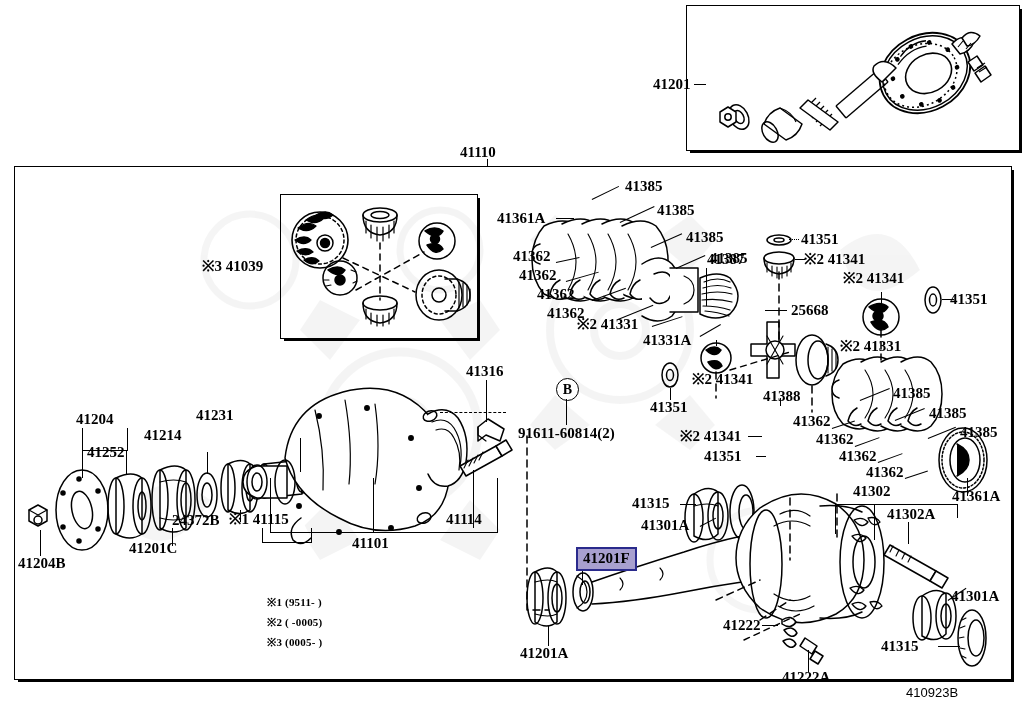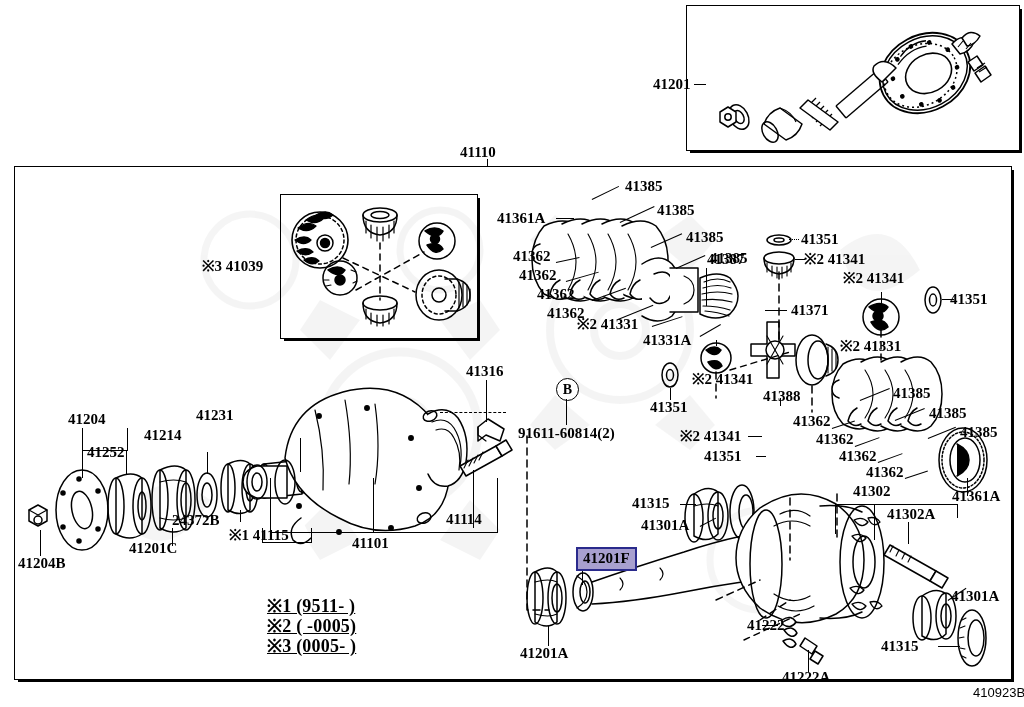"41371" div.lbl { text: 41371 -> 25668 }
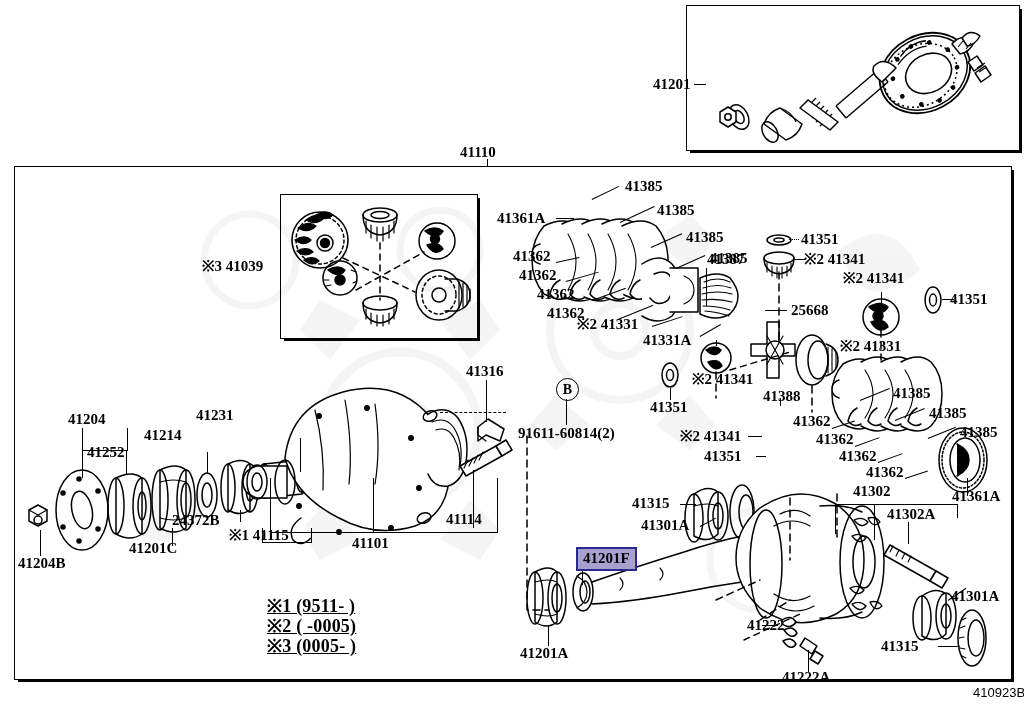"41204" div.lbl { left: 68px -> 76px }
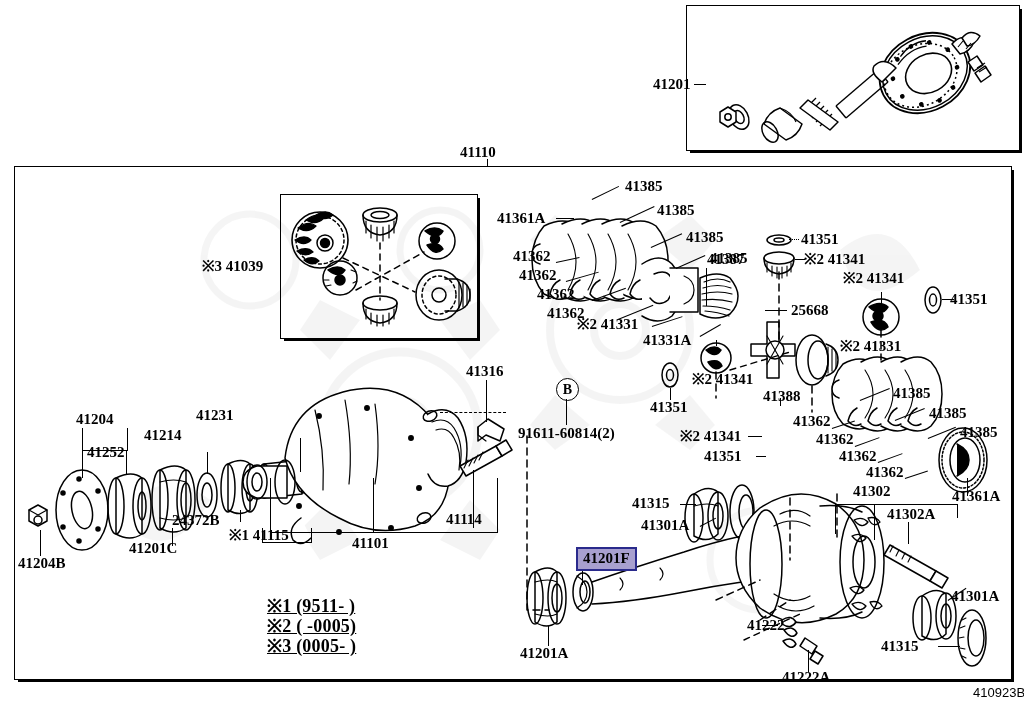"※1 41115" div.lbl { margin-top: 16px -> none }
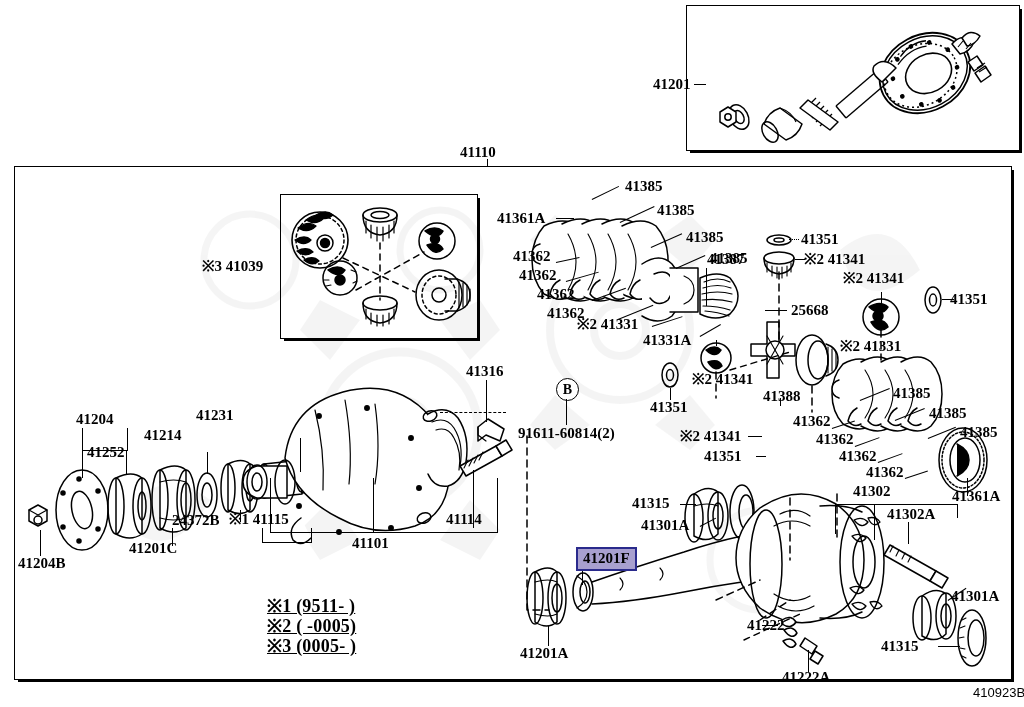"※1 (9511- )" .lbl.note { font-size: 18px -> 11px; text-decoration: underline -> none }
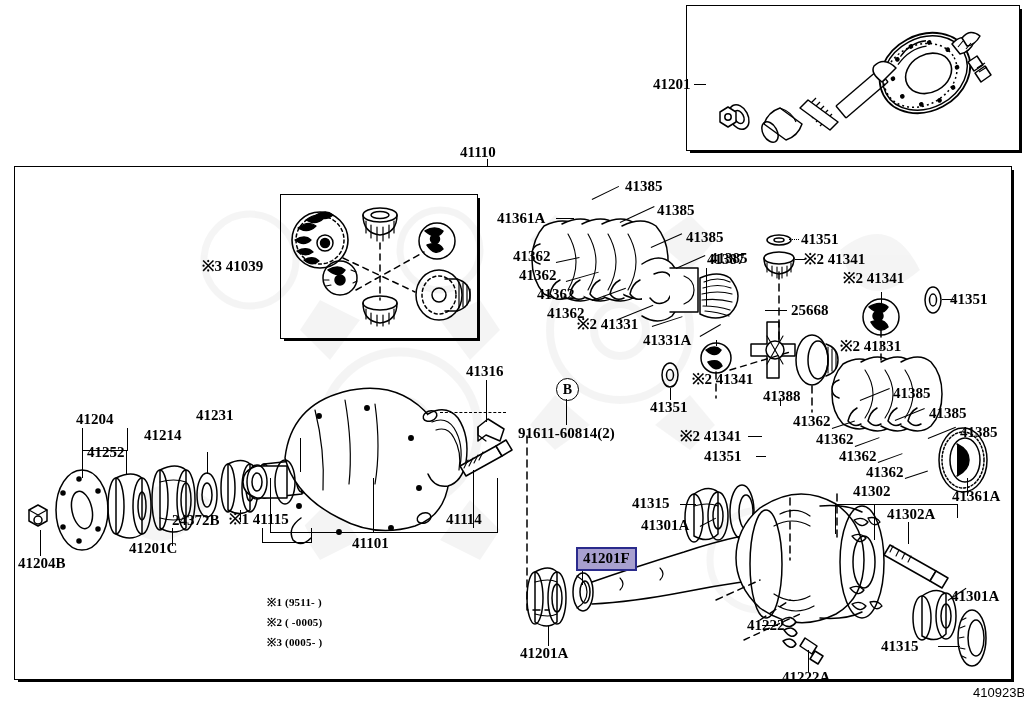"41222" div.lbl { margin-left: 24px -> none }
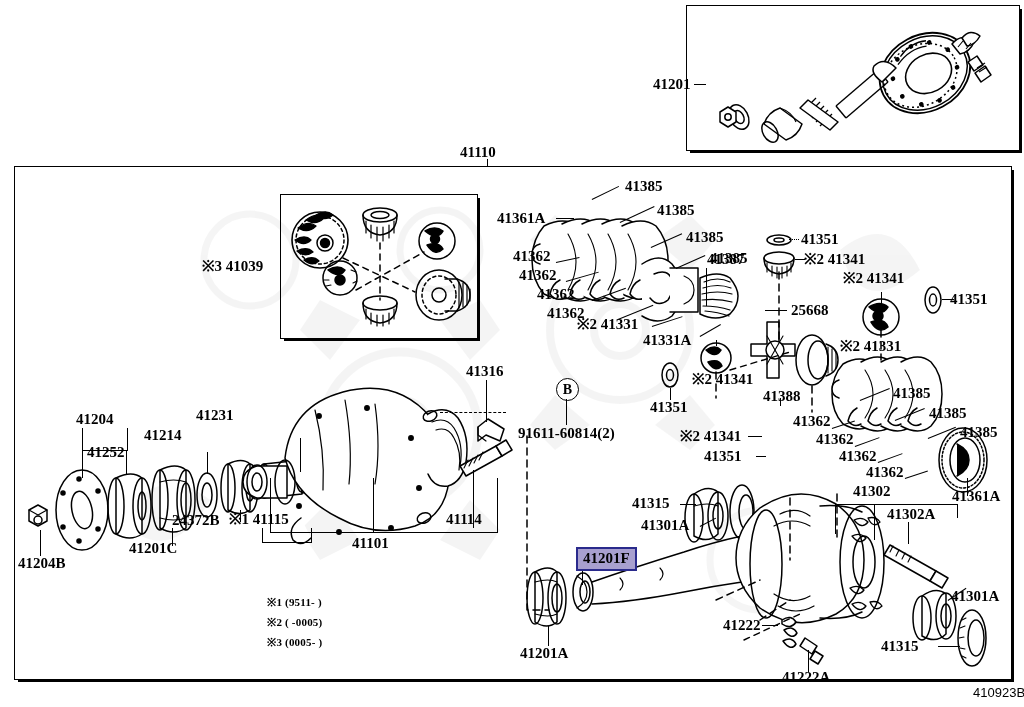"410923B" div.lbl { left: 973px -> 906px }
